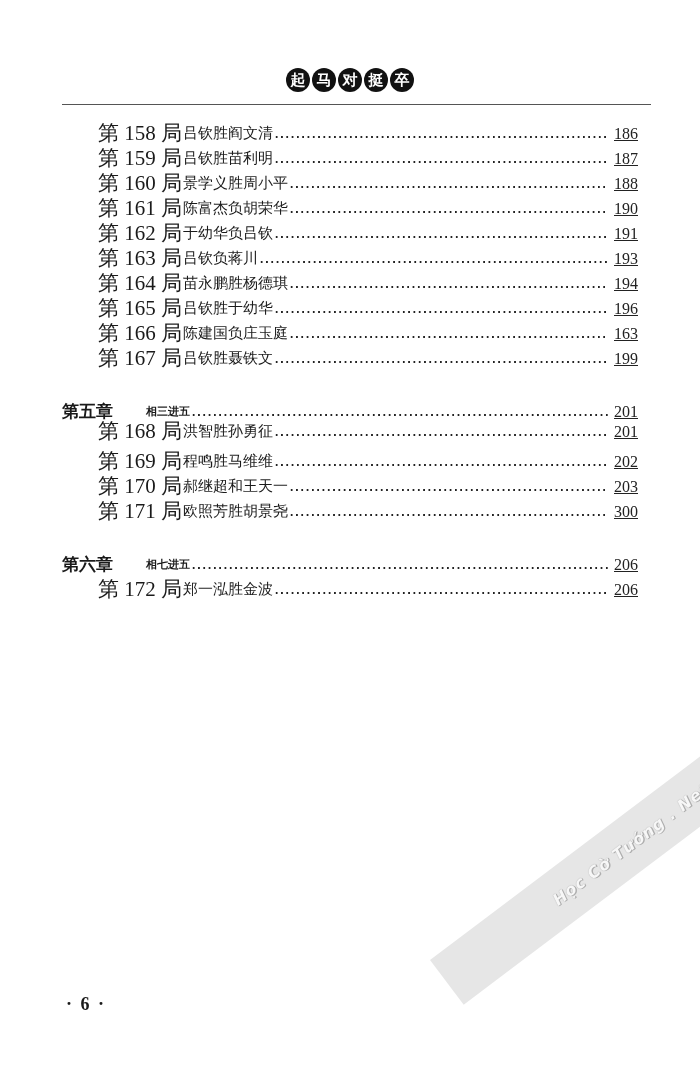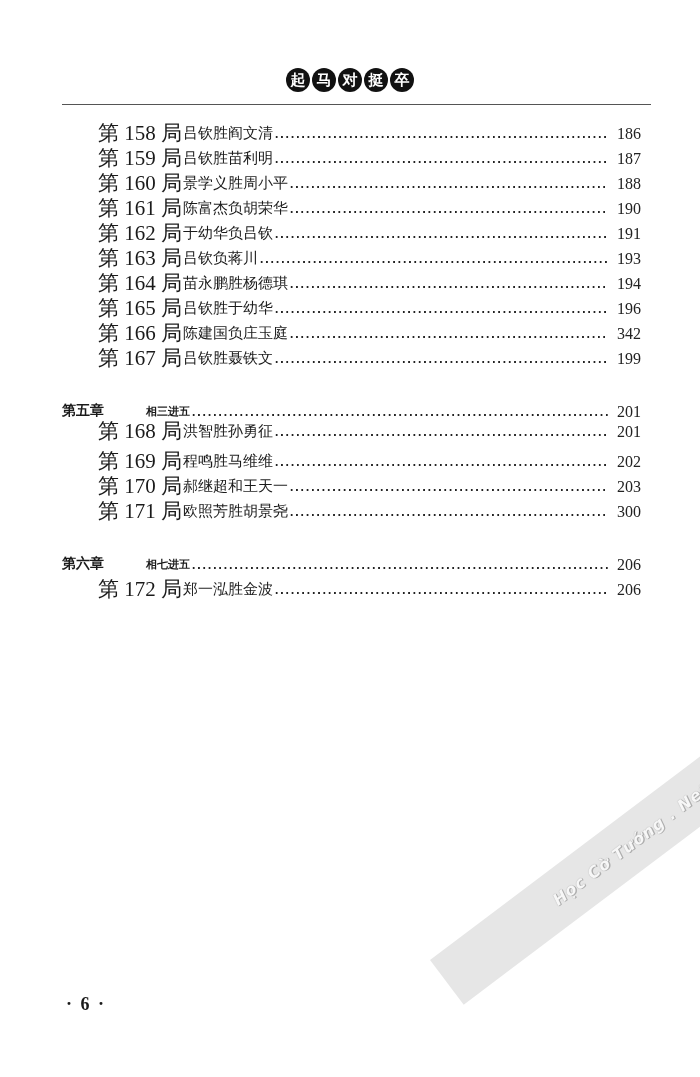"186" .page { text-align: center -> left; text-decoration: none -> underline }
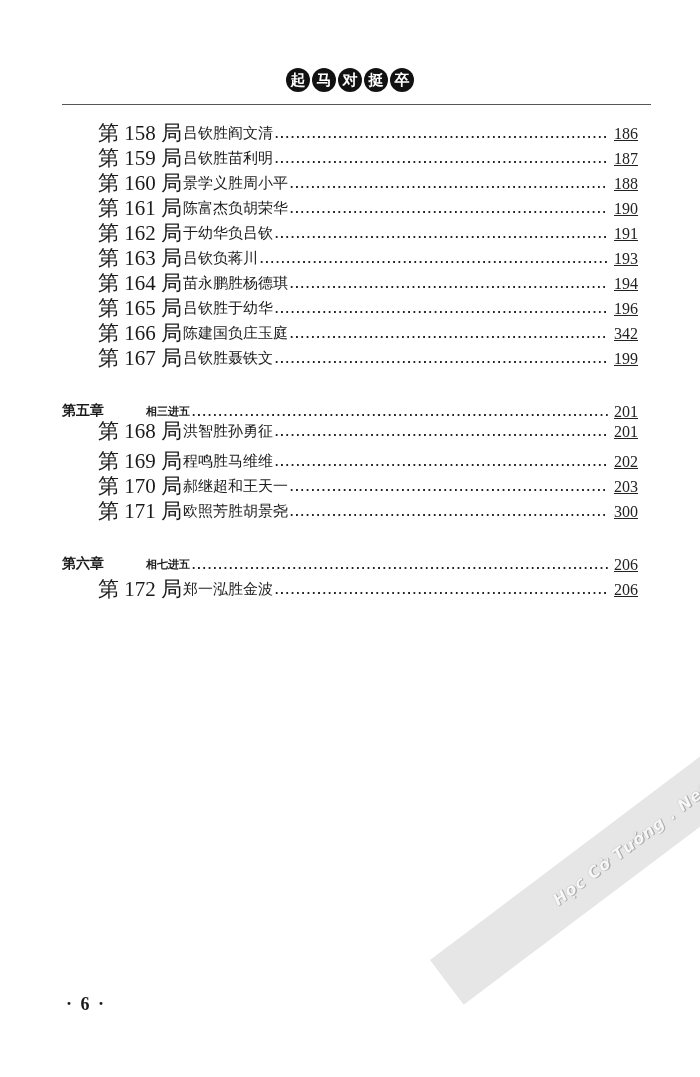"342" span.page { text: 342 -> 163 }
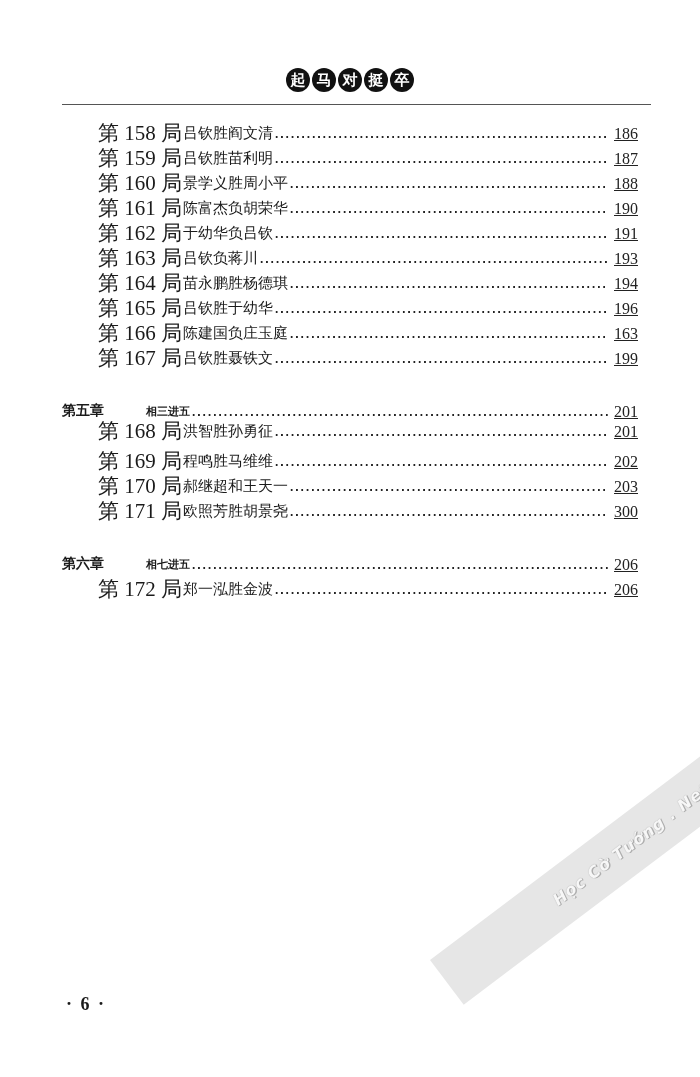"第五章" .chapter .prefix { font-family: Liberation Mono, monospace -> Liberation Sans, sans-serif; font-size: 14px -> 17px }
